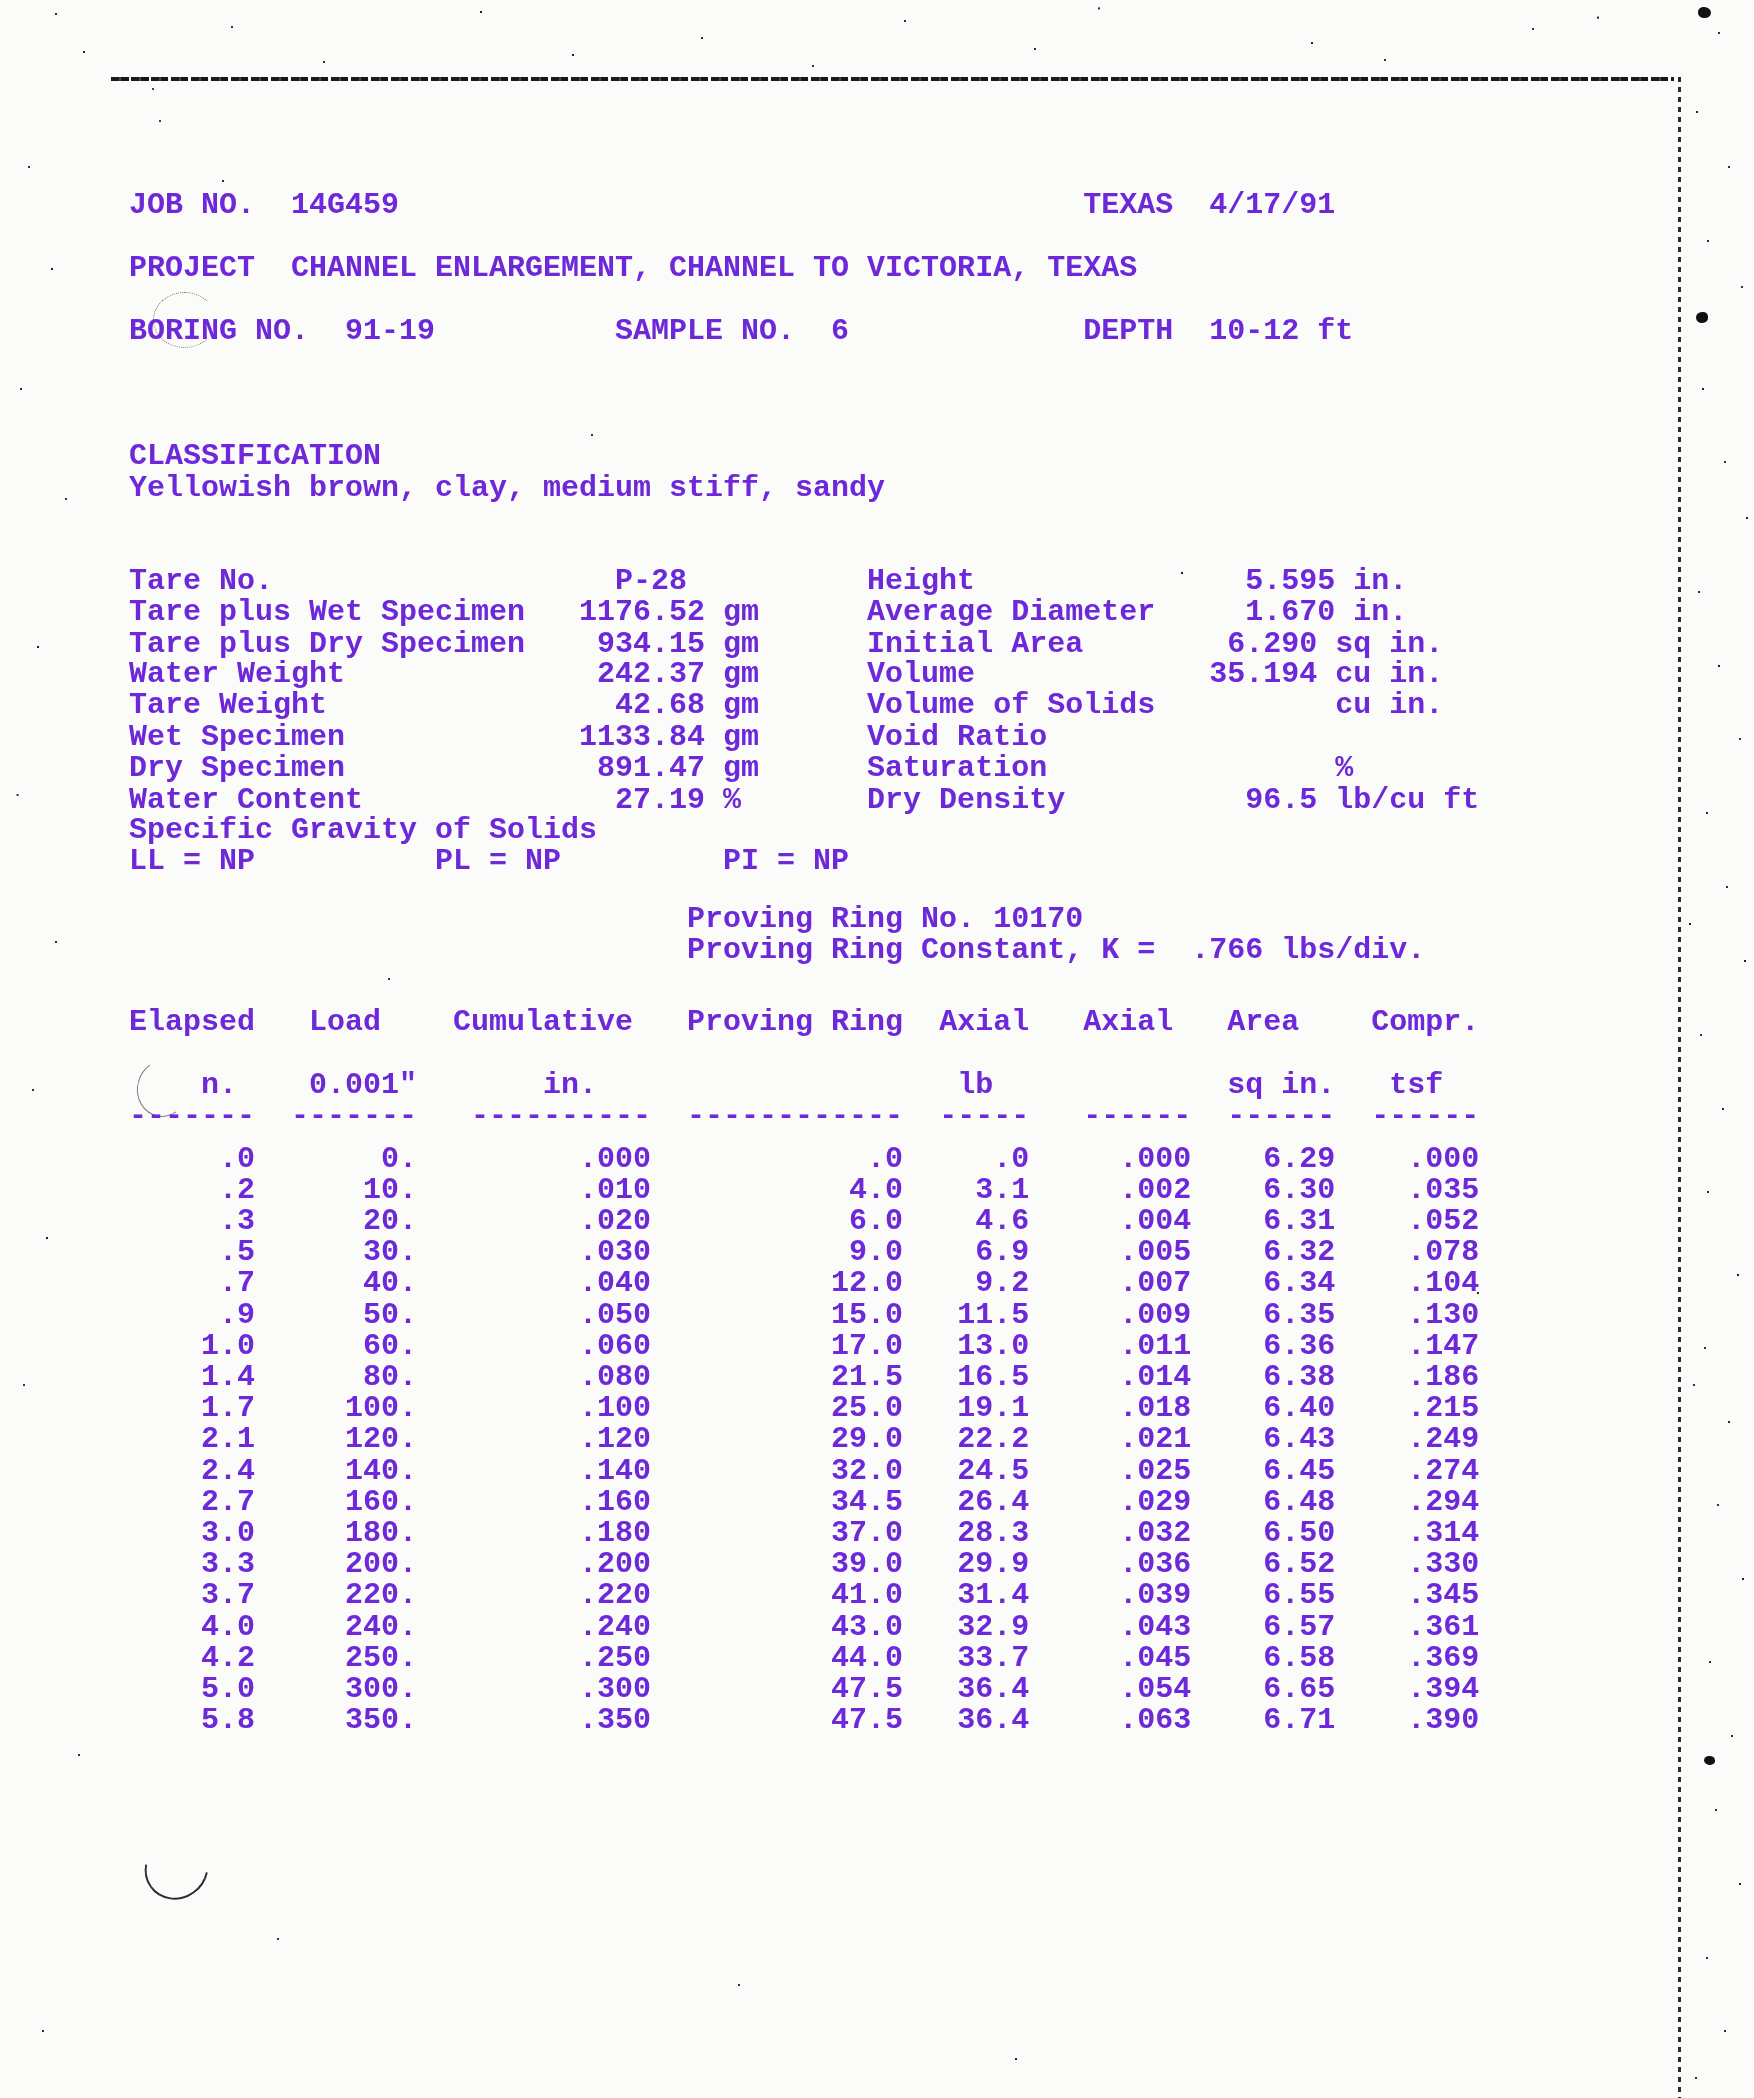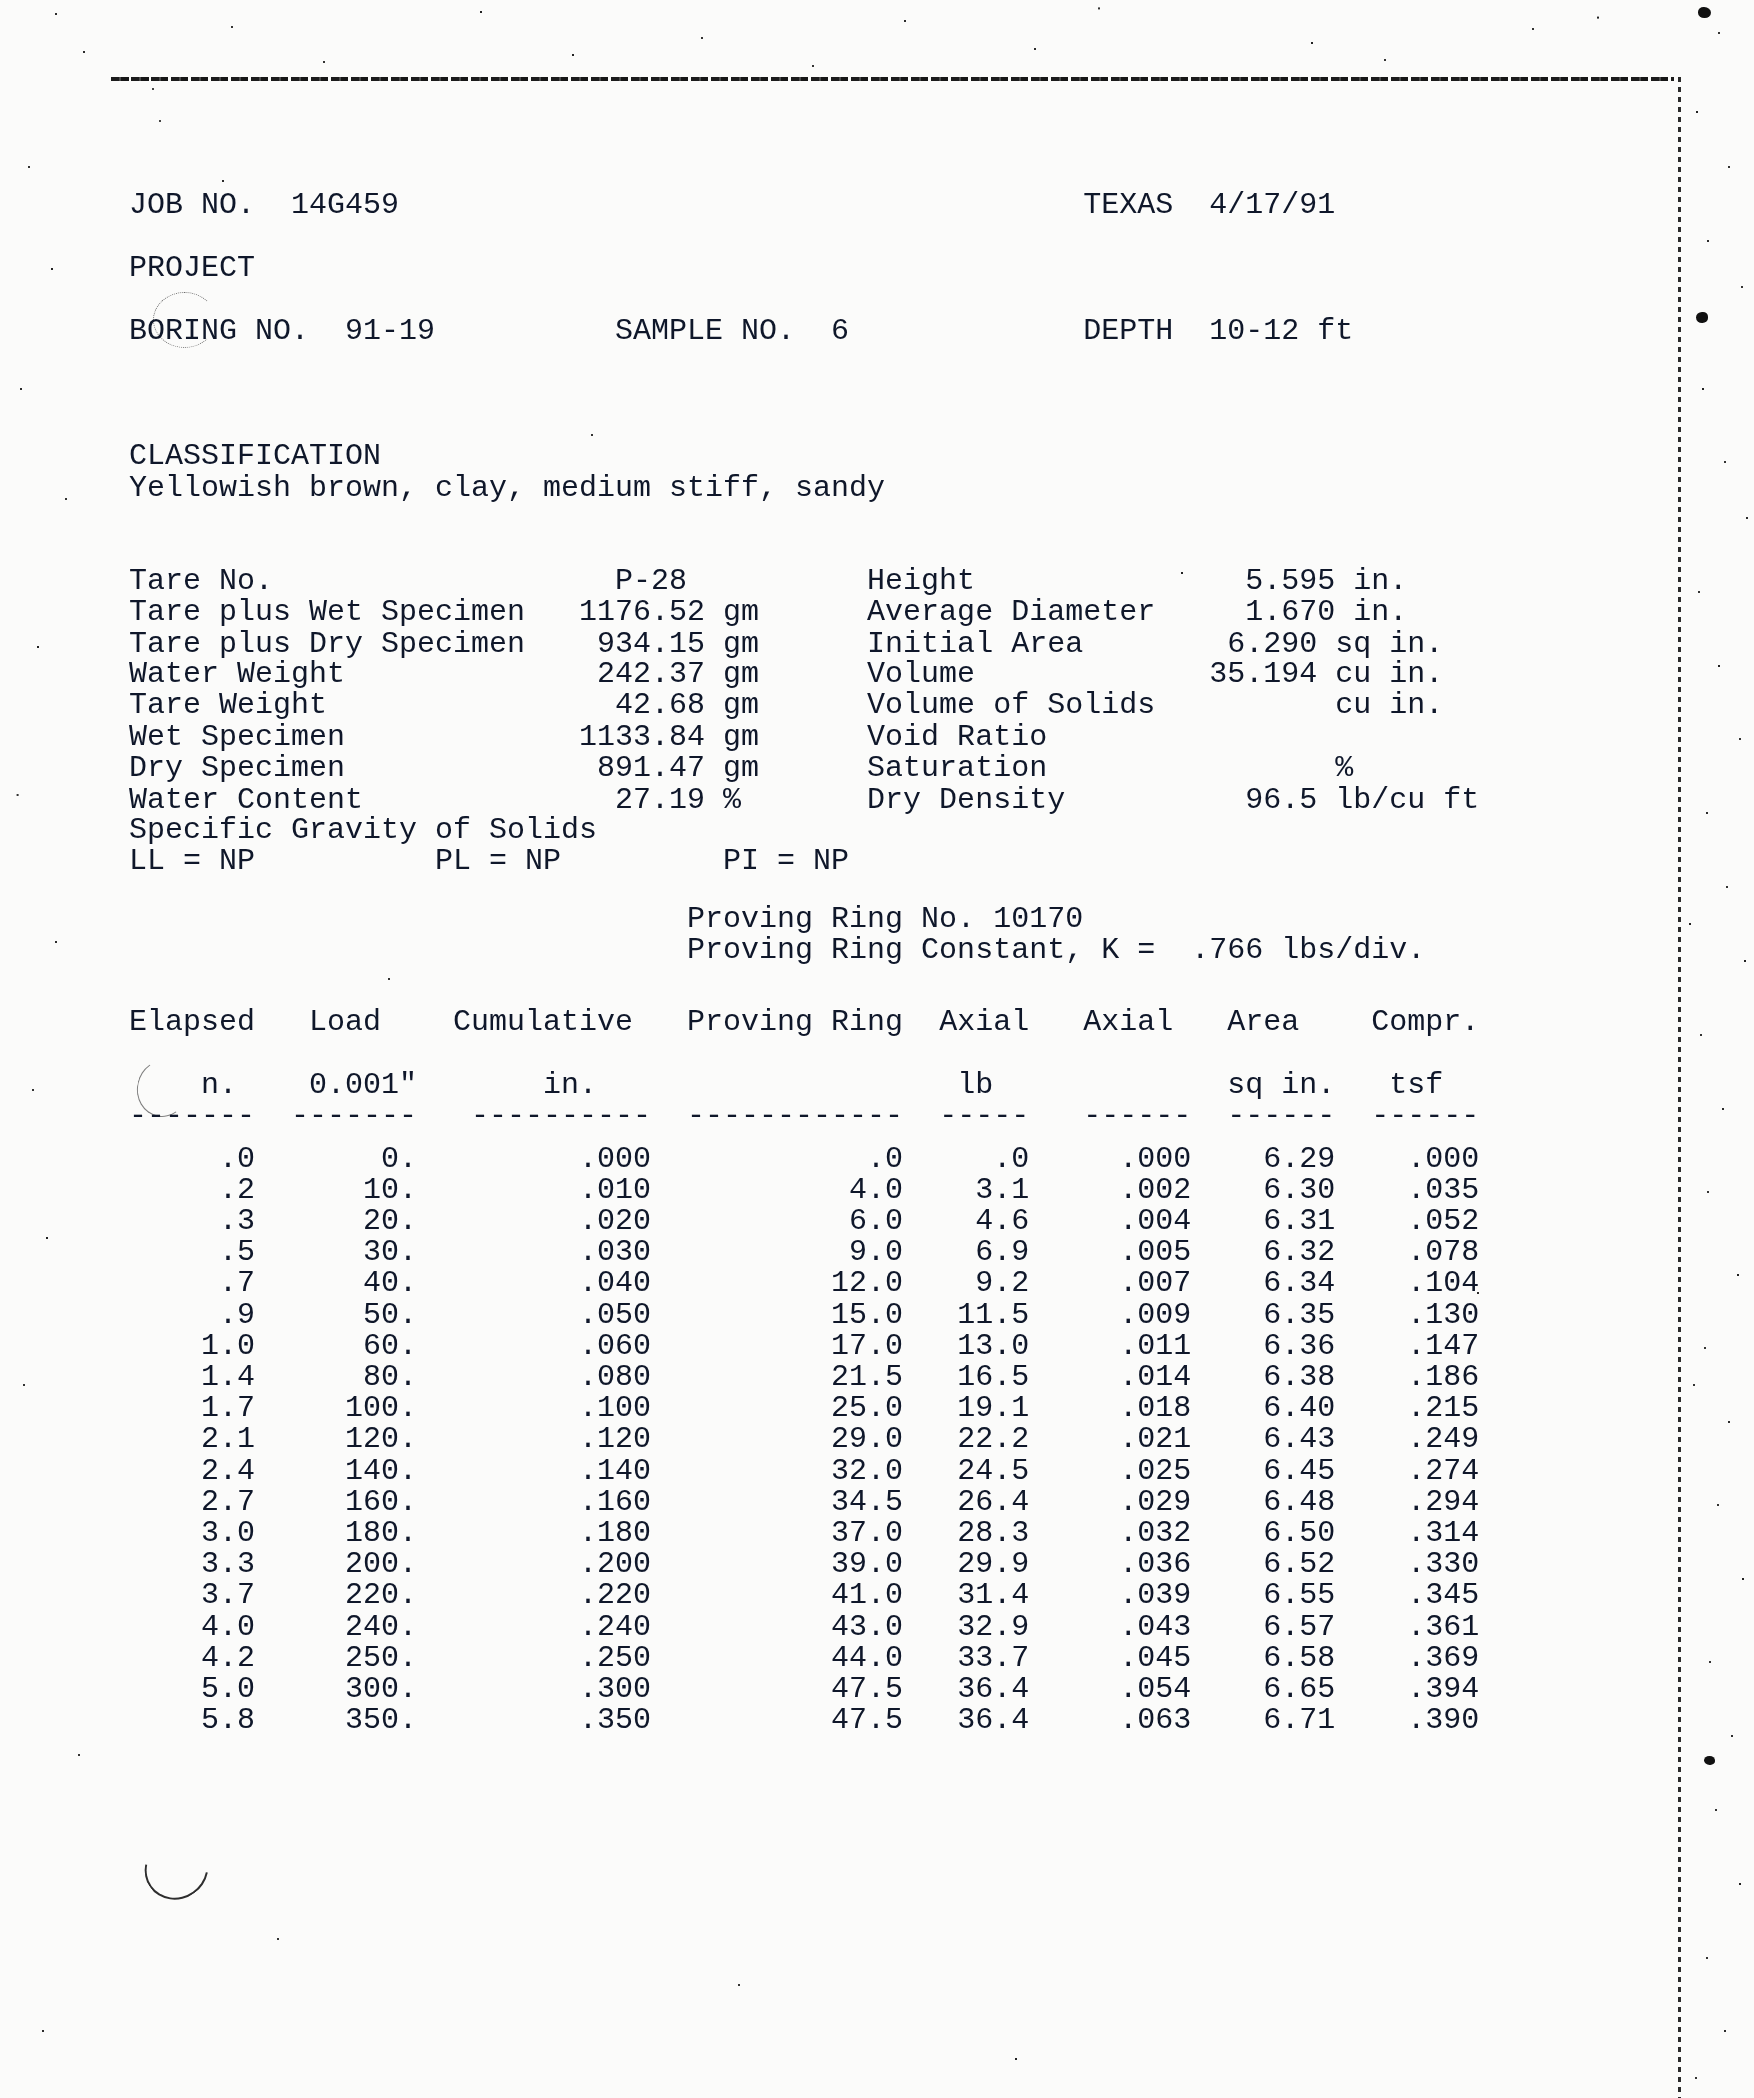"JOB NO." .page { color: #0f172a -> #6d28d9; font-weight: 400 -> 700 }
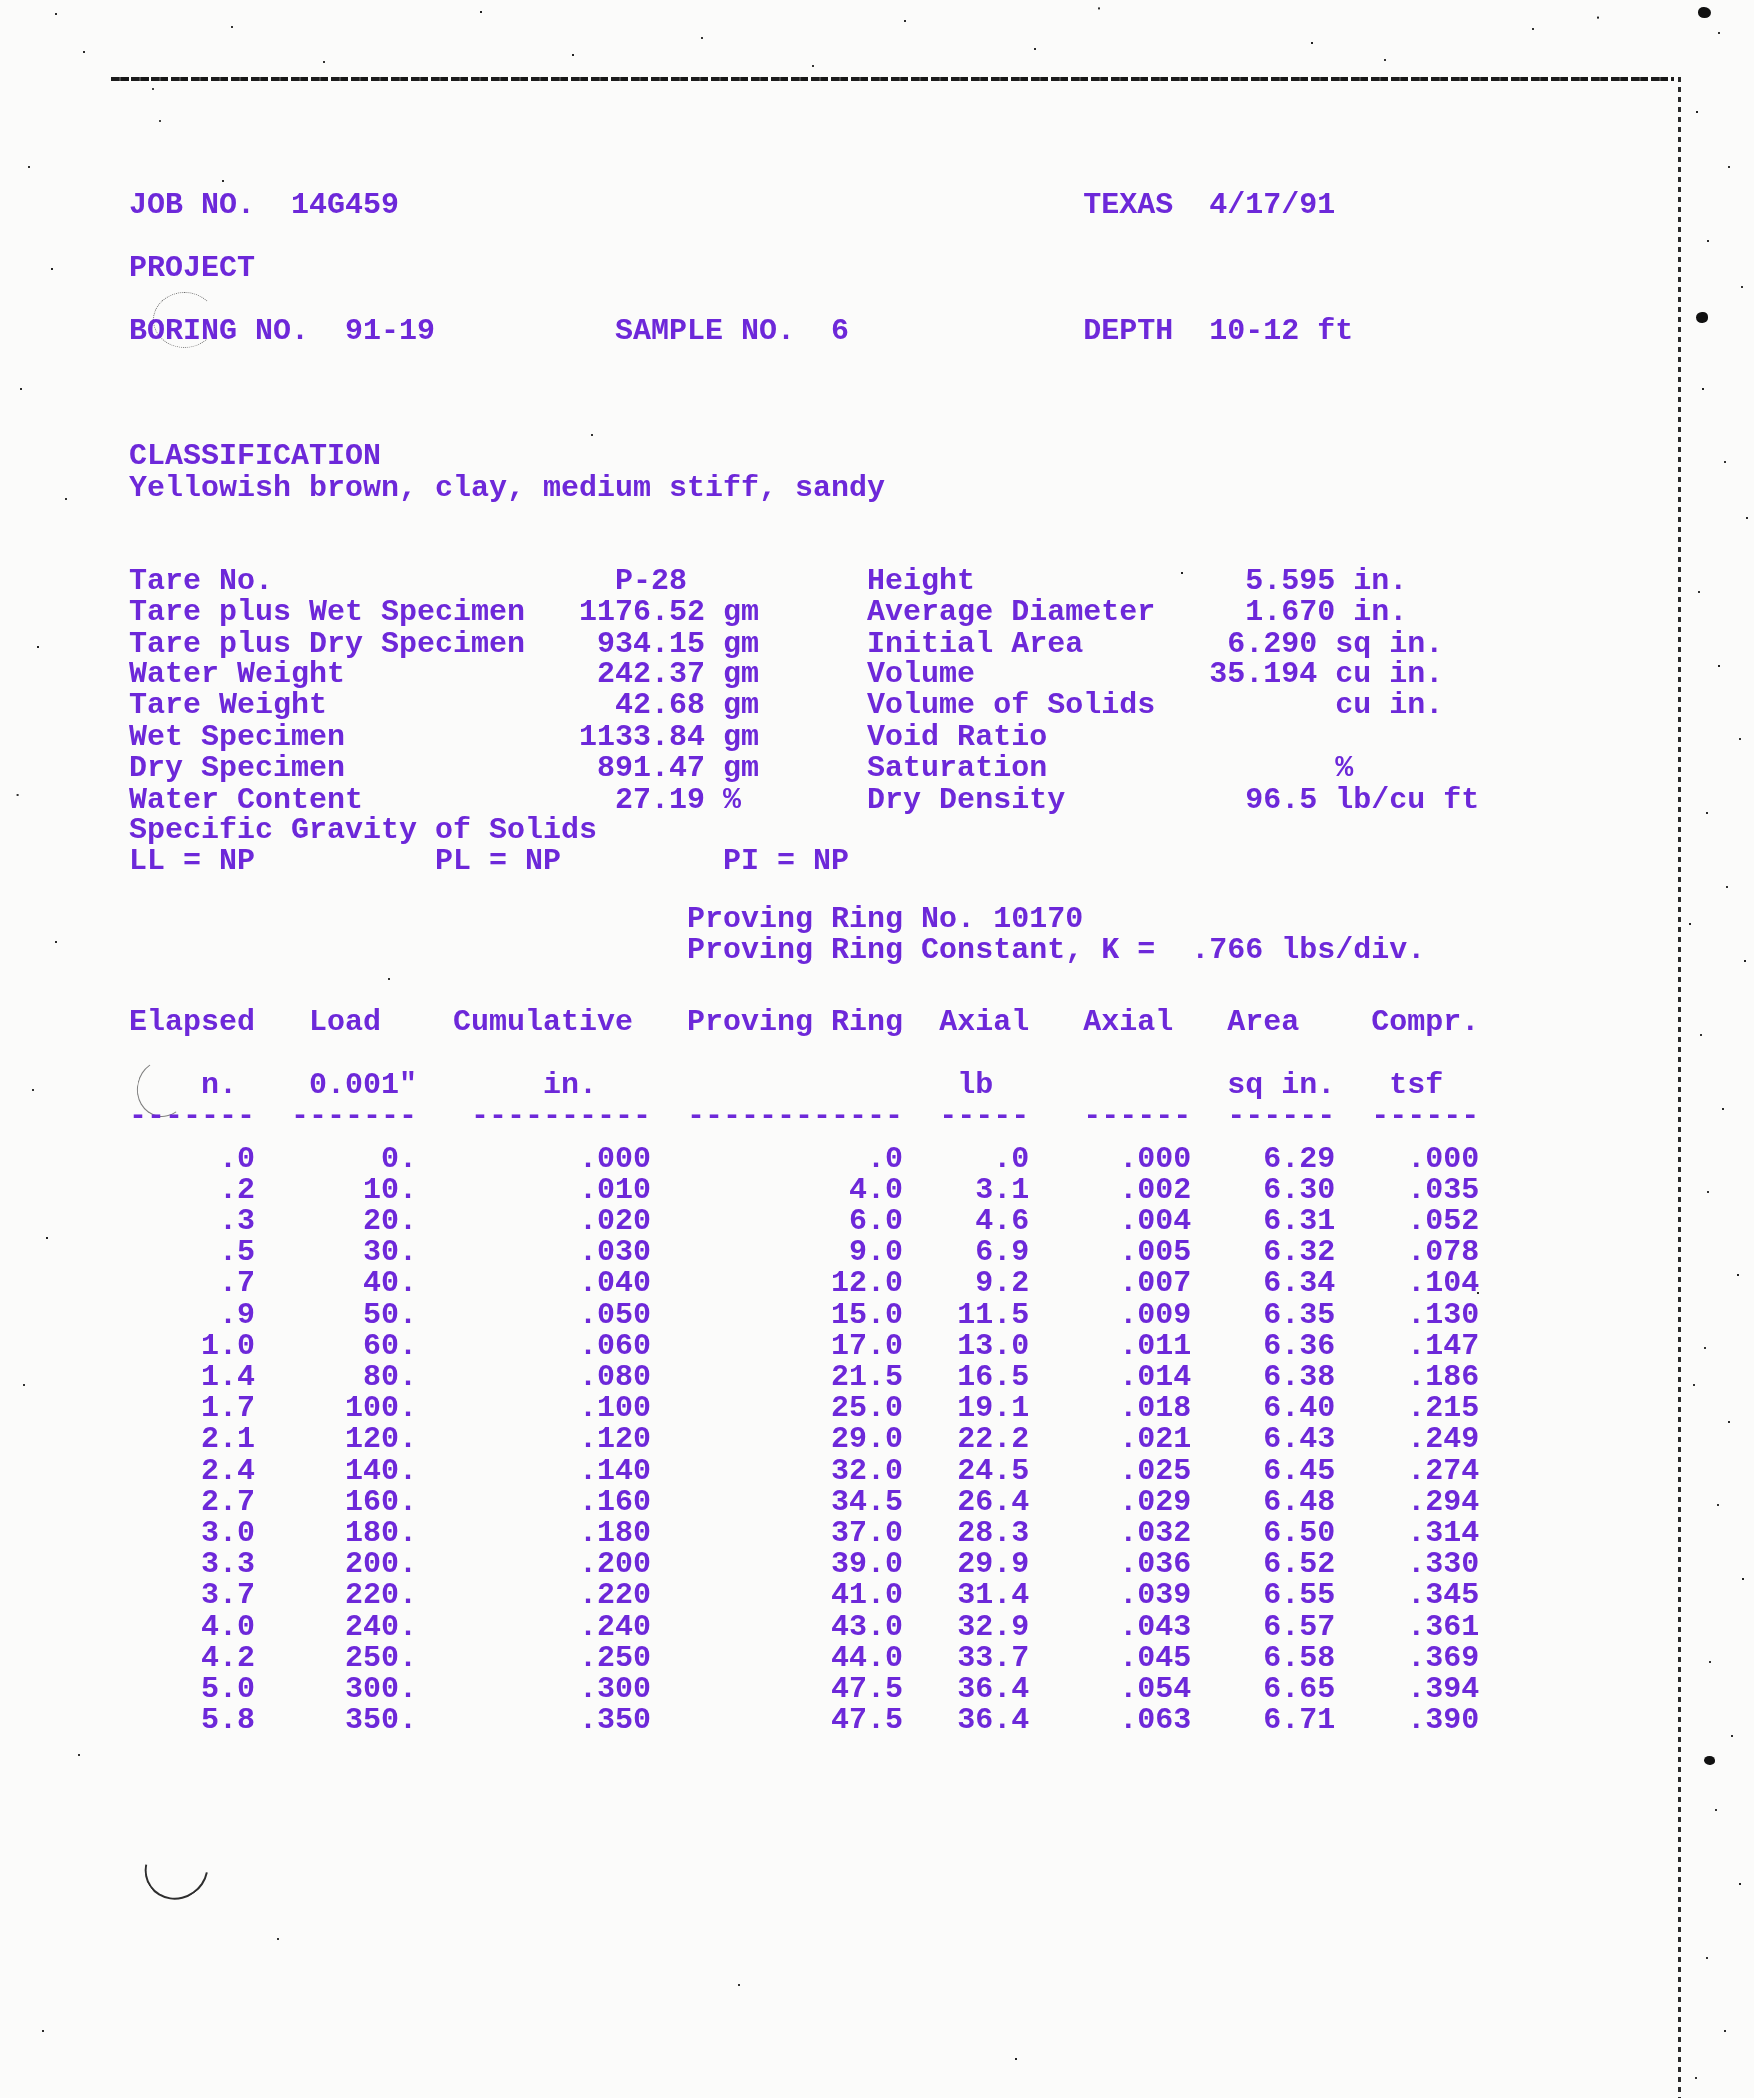"CHANNEL ENLARGEMENT, CHANNEL TO" span.s { html: none -> <span>CHANNEL ENLARGEMENT, CHANNEL TO VICTORIA, TEXAS</span> }
